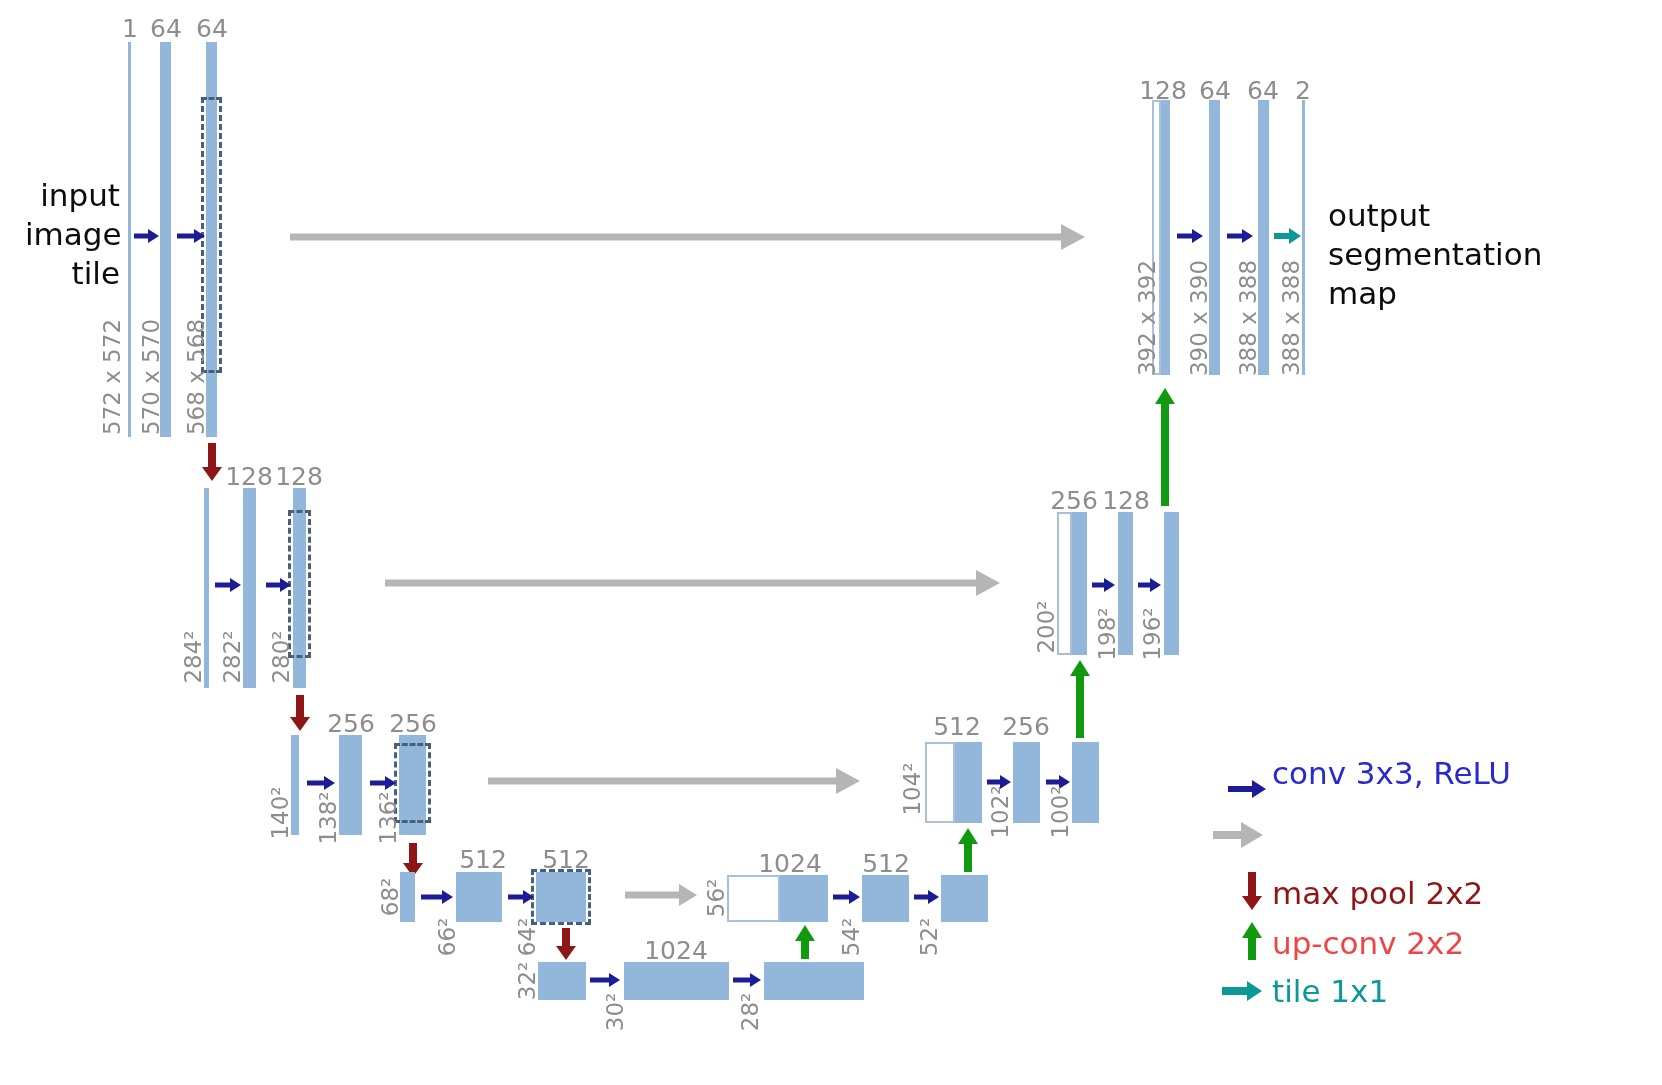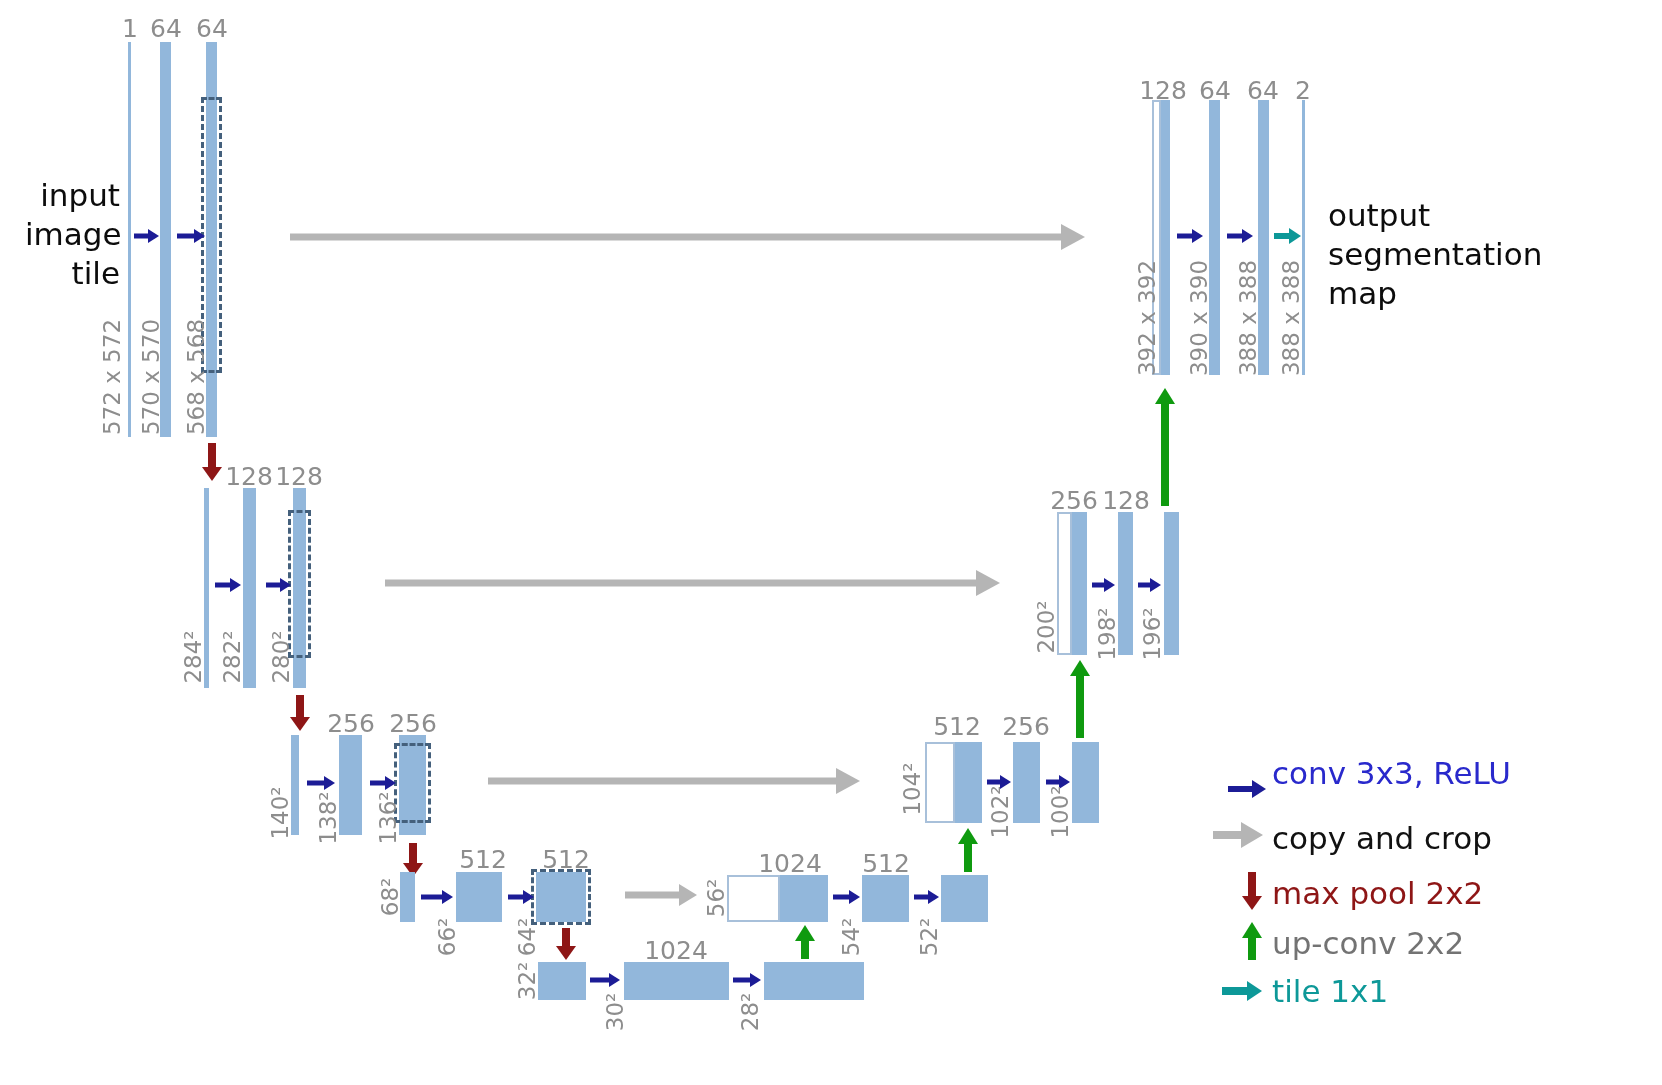"copy and crop" div.leg { html: <div>copy and crop</div> -> none }
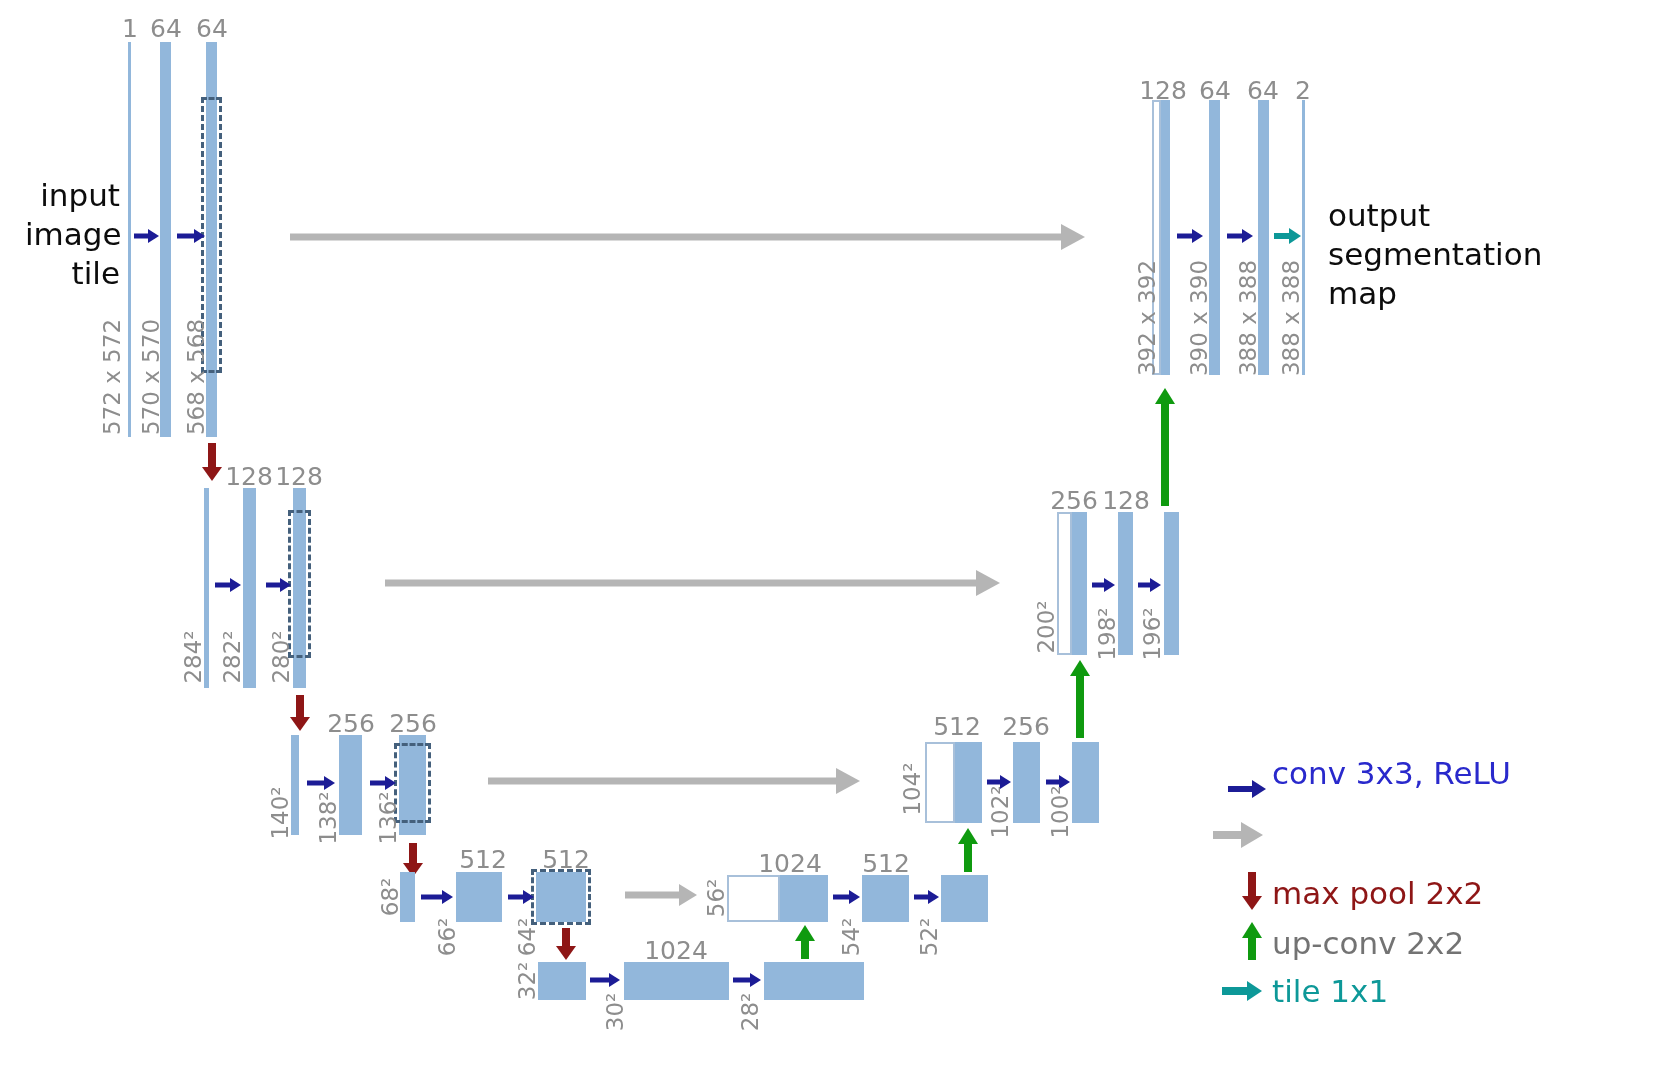"up-conv 2x2" div.leg { color: #737373 -> #ef4444 }
